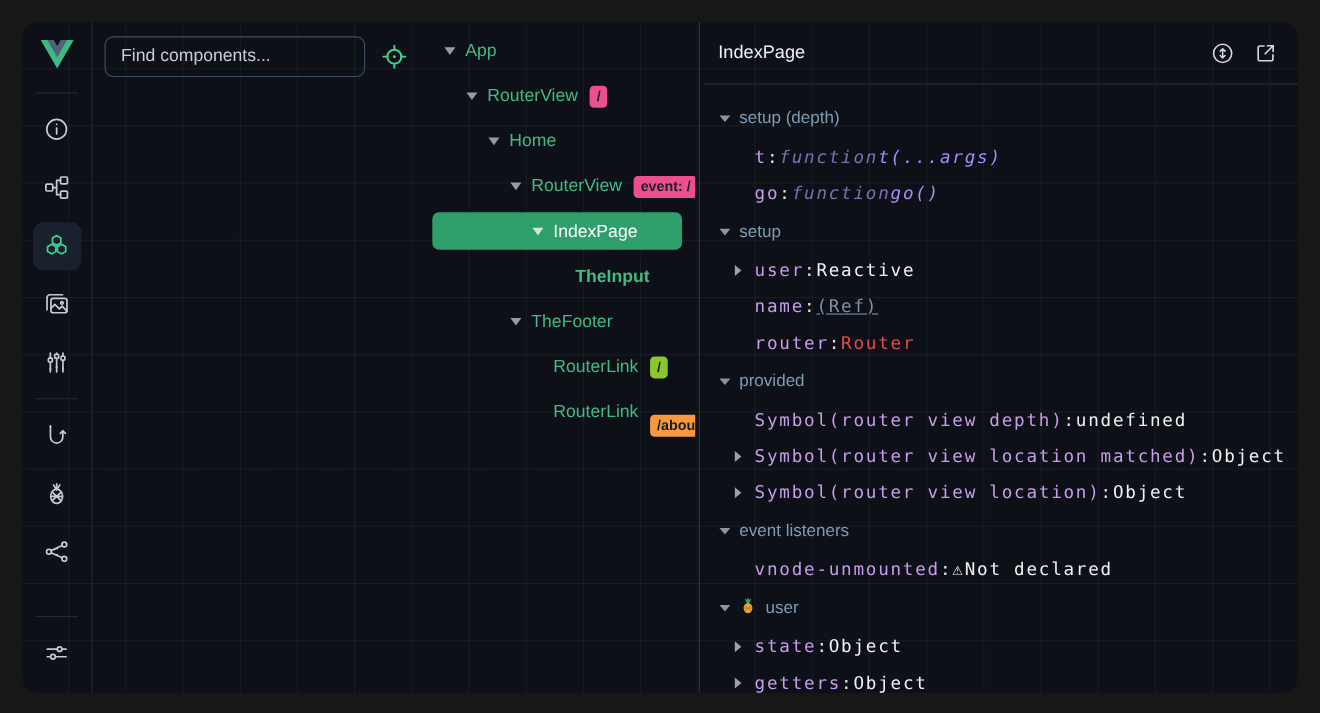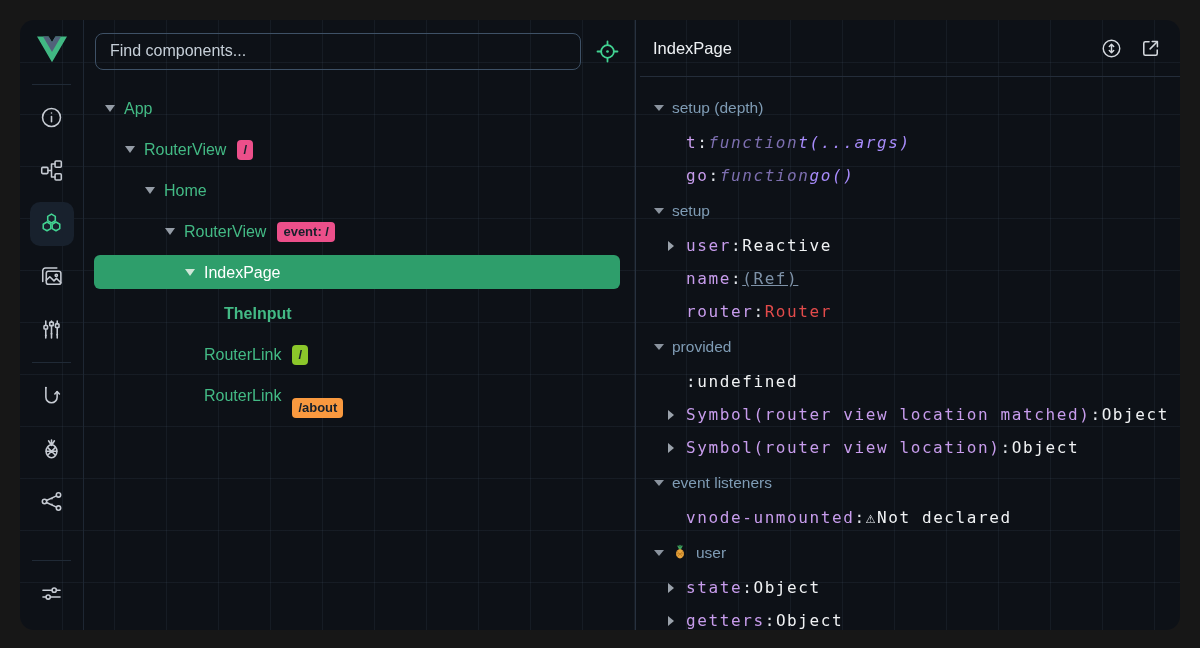"Find components..." .tree-panel { flex-direction: column -> row }
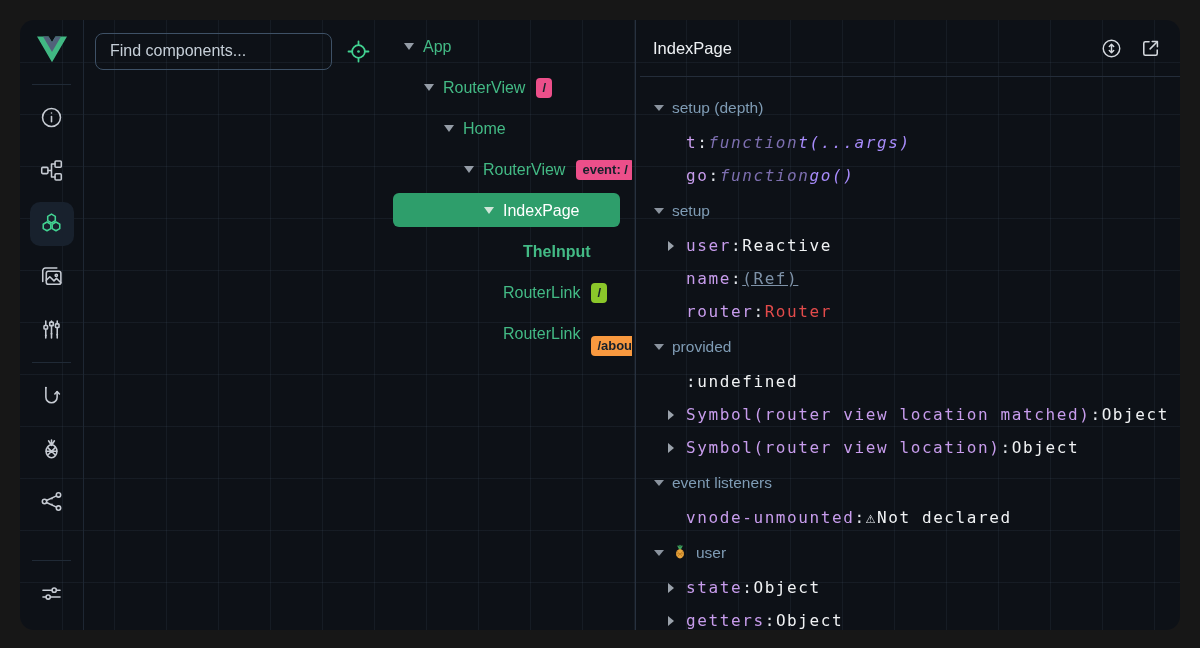"TheFooter" div.trow { html: none -> <div> <span> <span></span> </span> <span>TheFooter</span> </div> }
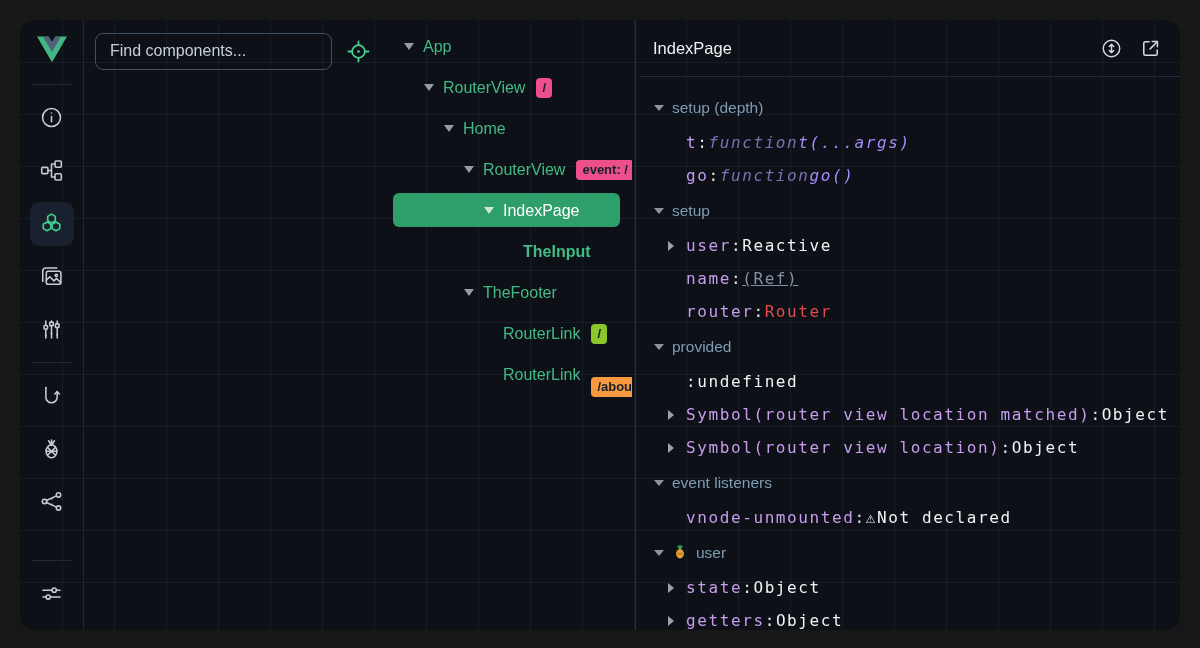"Symbol(router view depth)" span.ikey { html: none -> <span>Symbol(router view depth)</span> }
